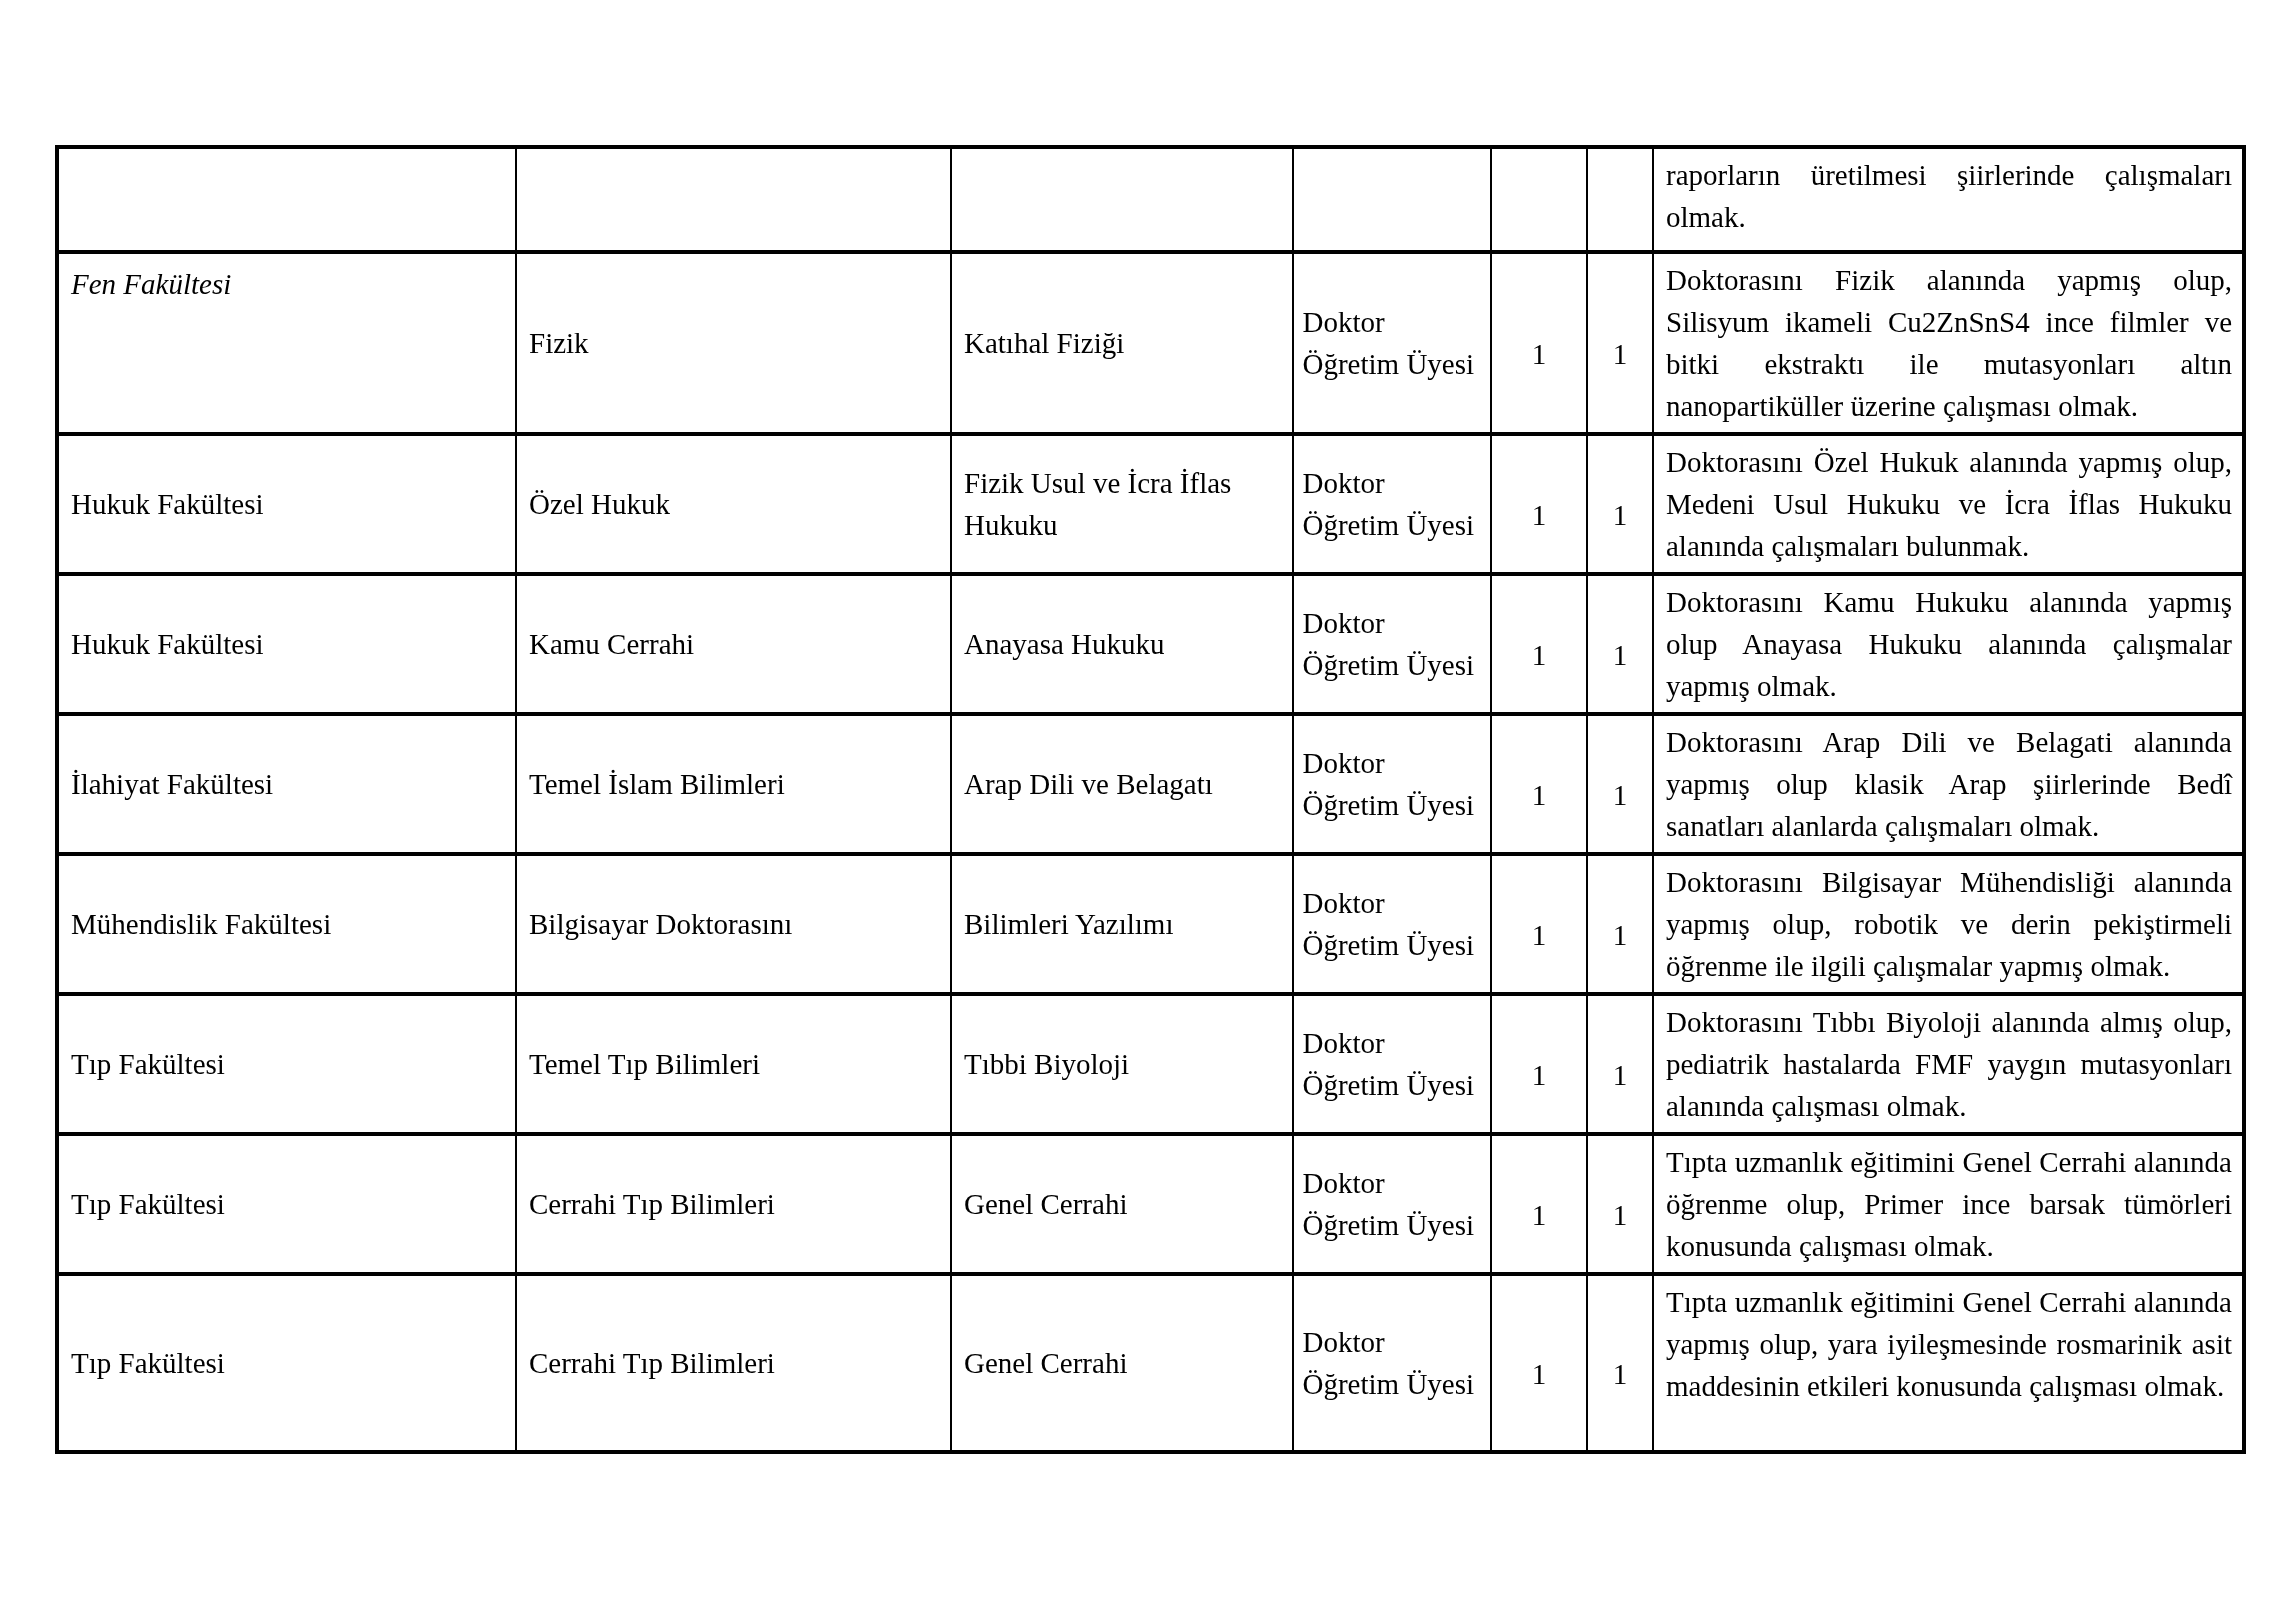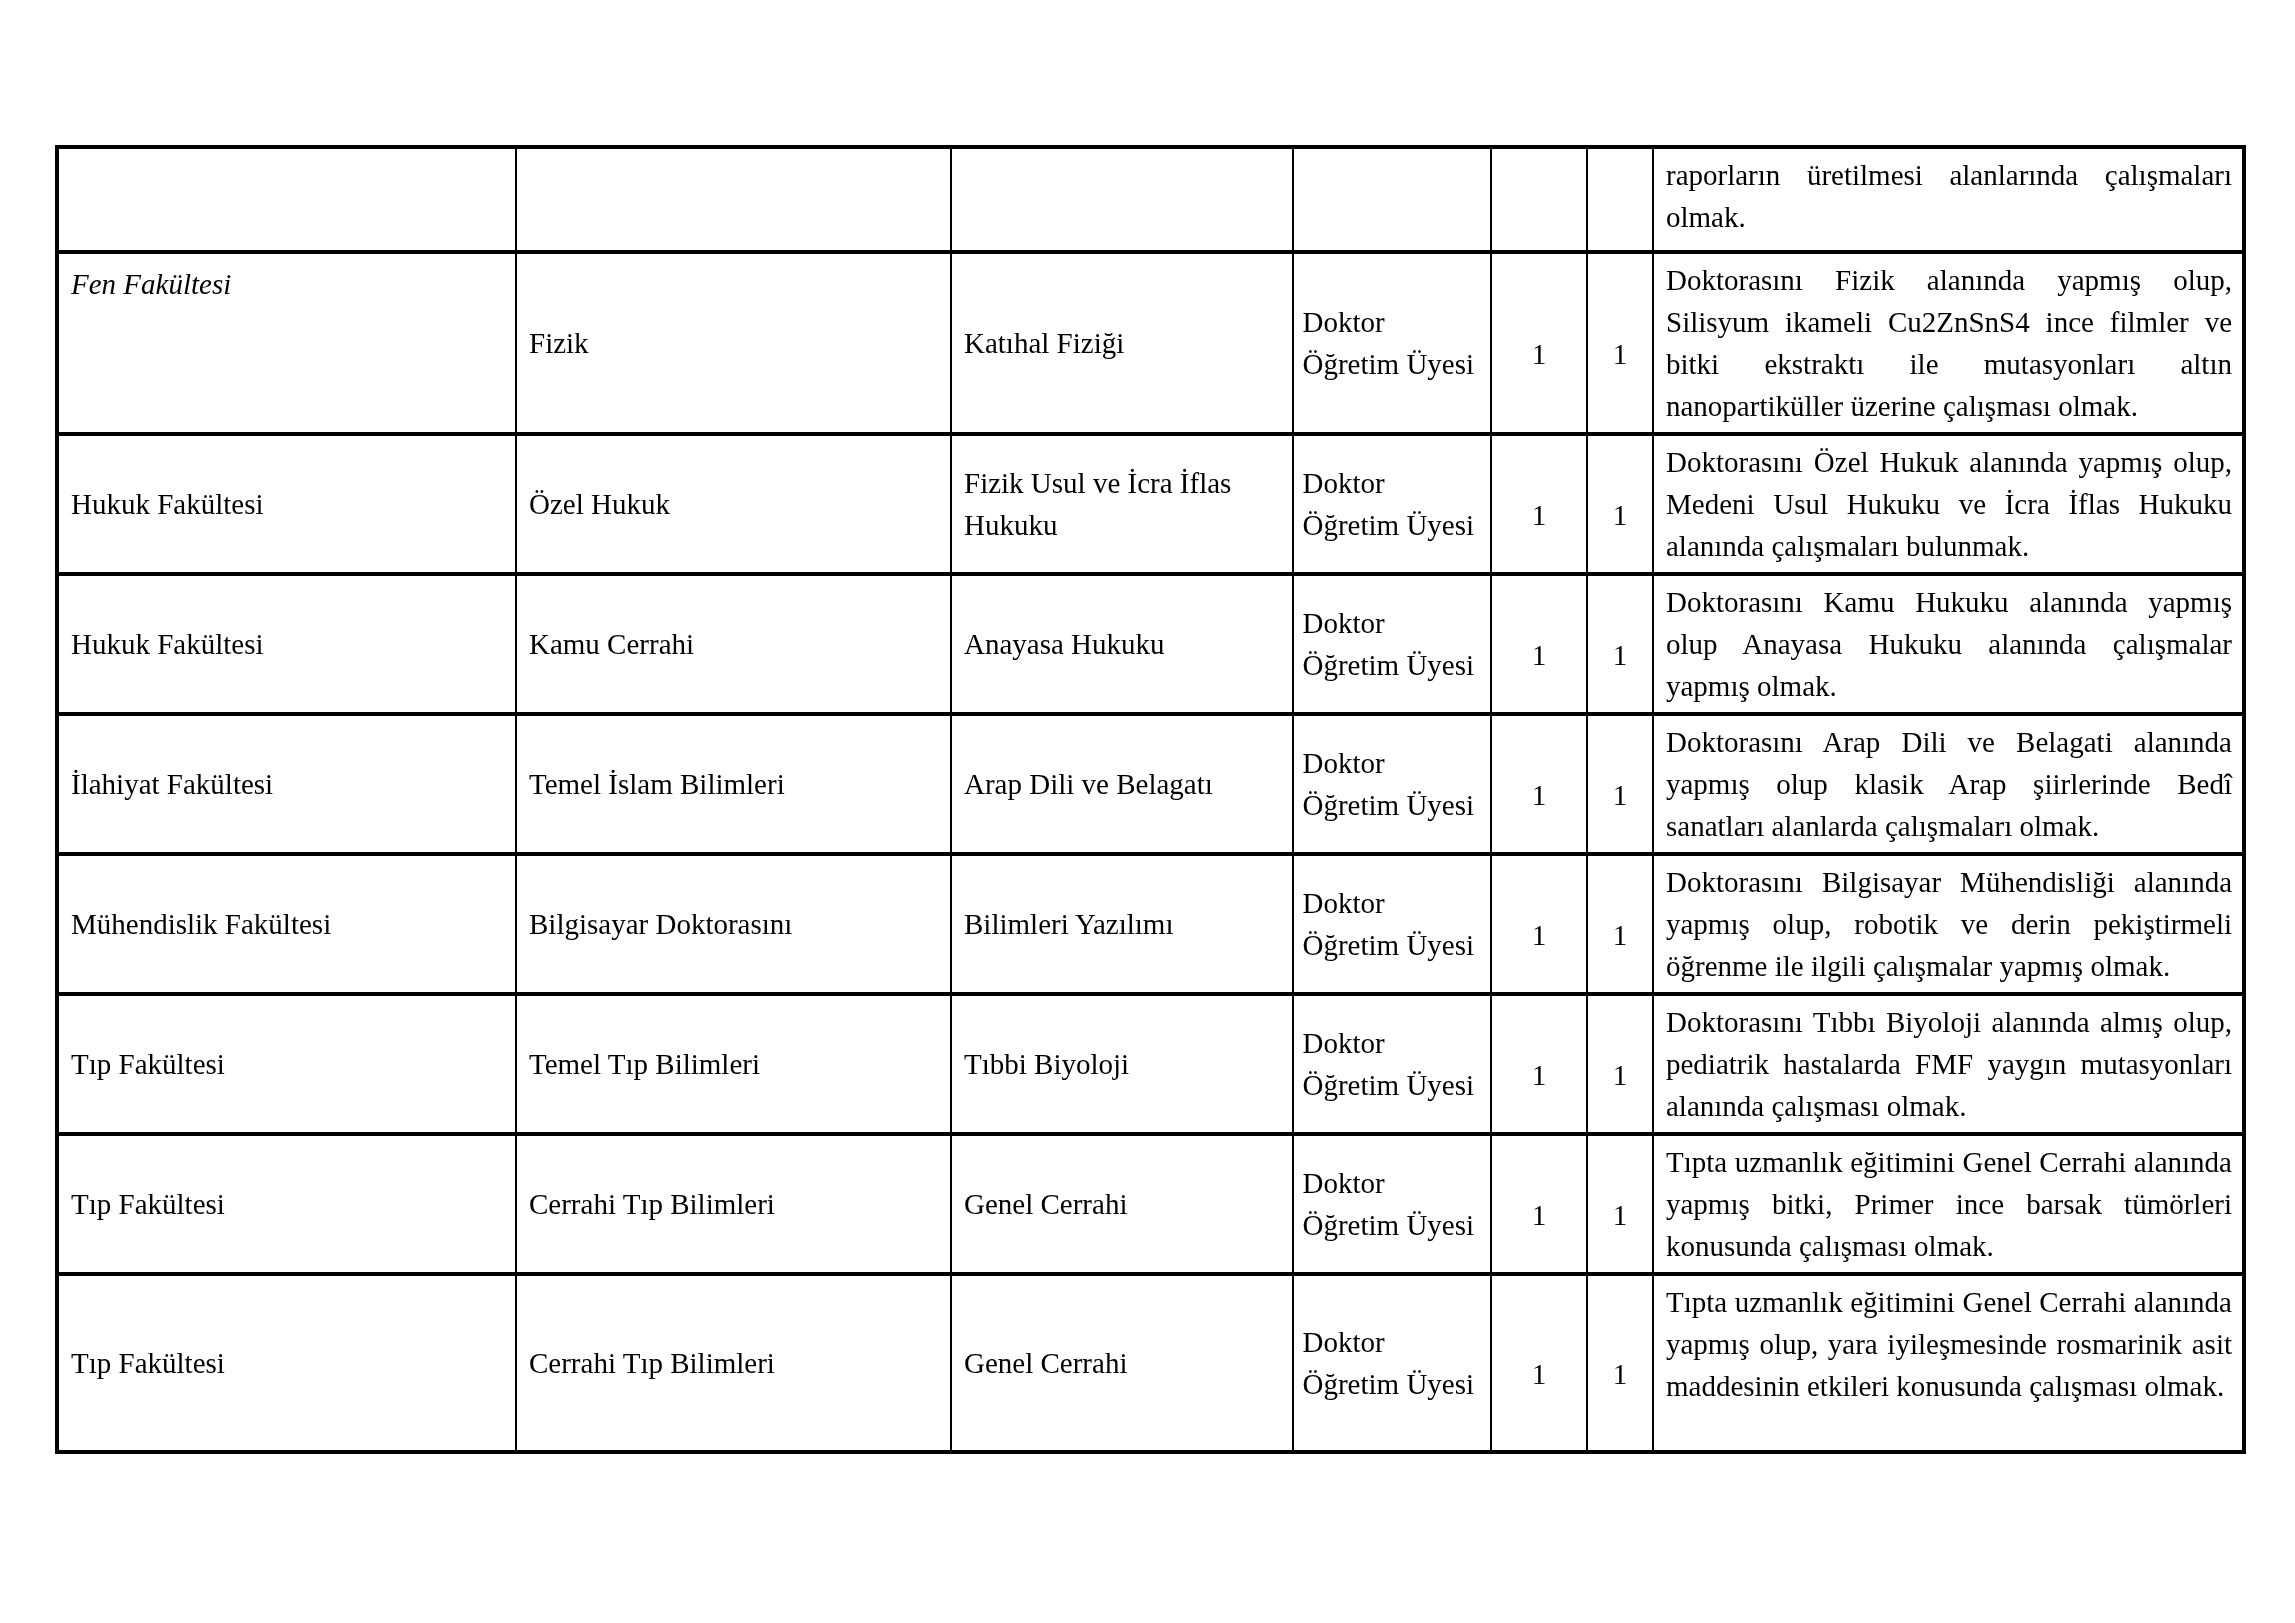"raporların üretilmesi alanlarında" td.c-desc { text: alanlarında -> şiirlerinde }
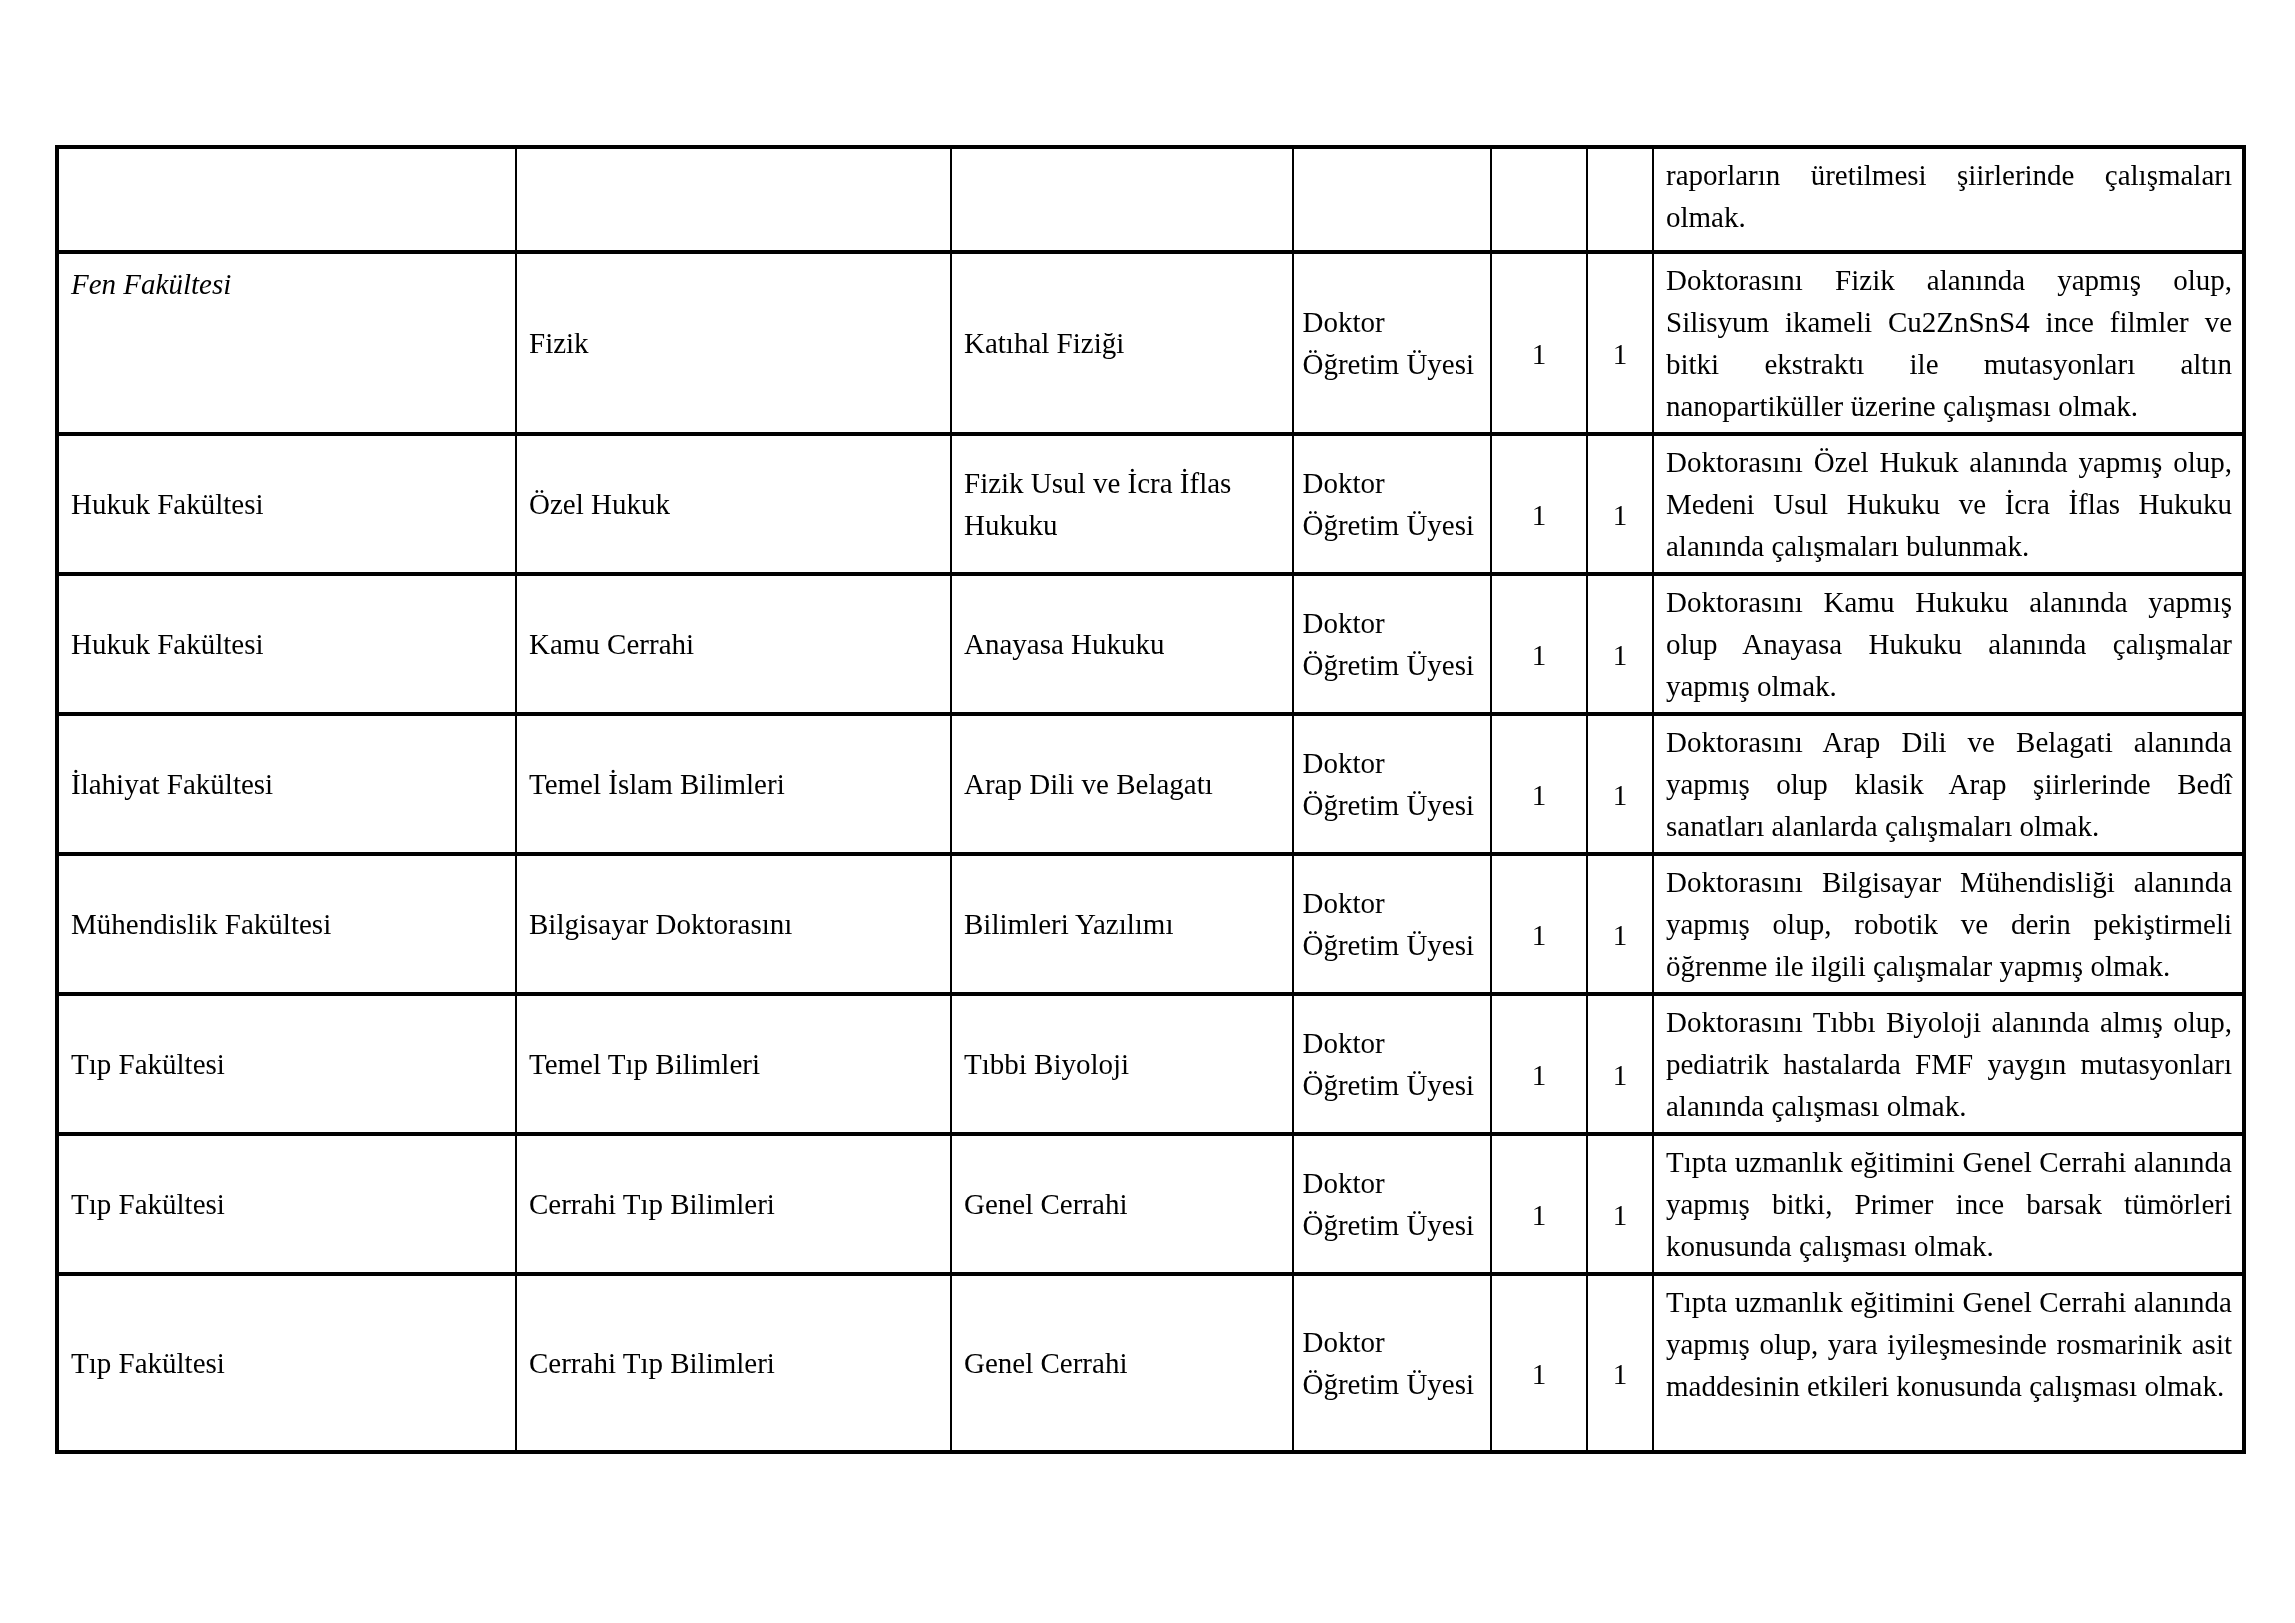"Tıpta uzmanlık eğitimini Genel Cerrahi alanında yapmış bitki," td.c-desc { text: yapmış bitki -> öğrenme olup }
